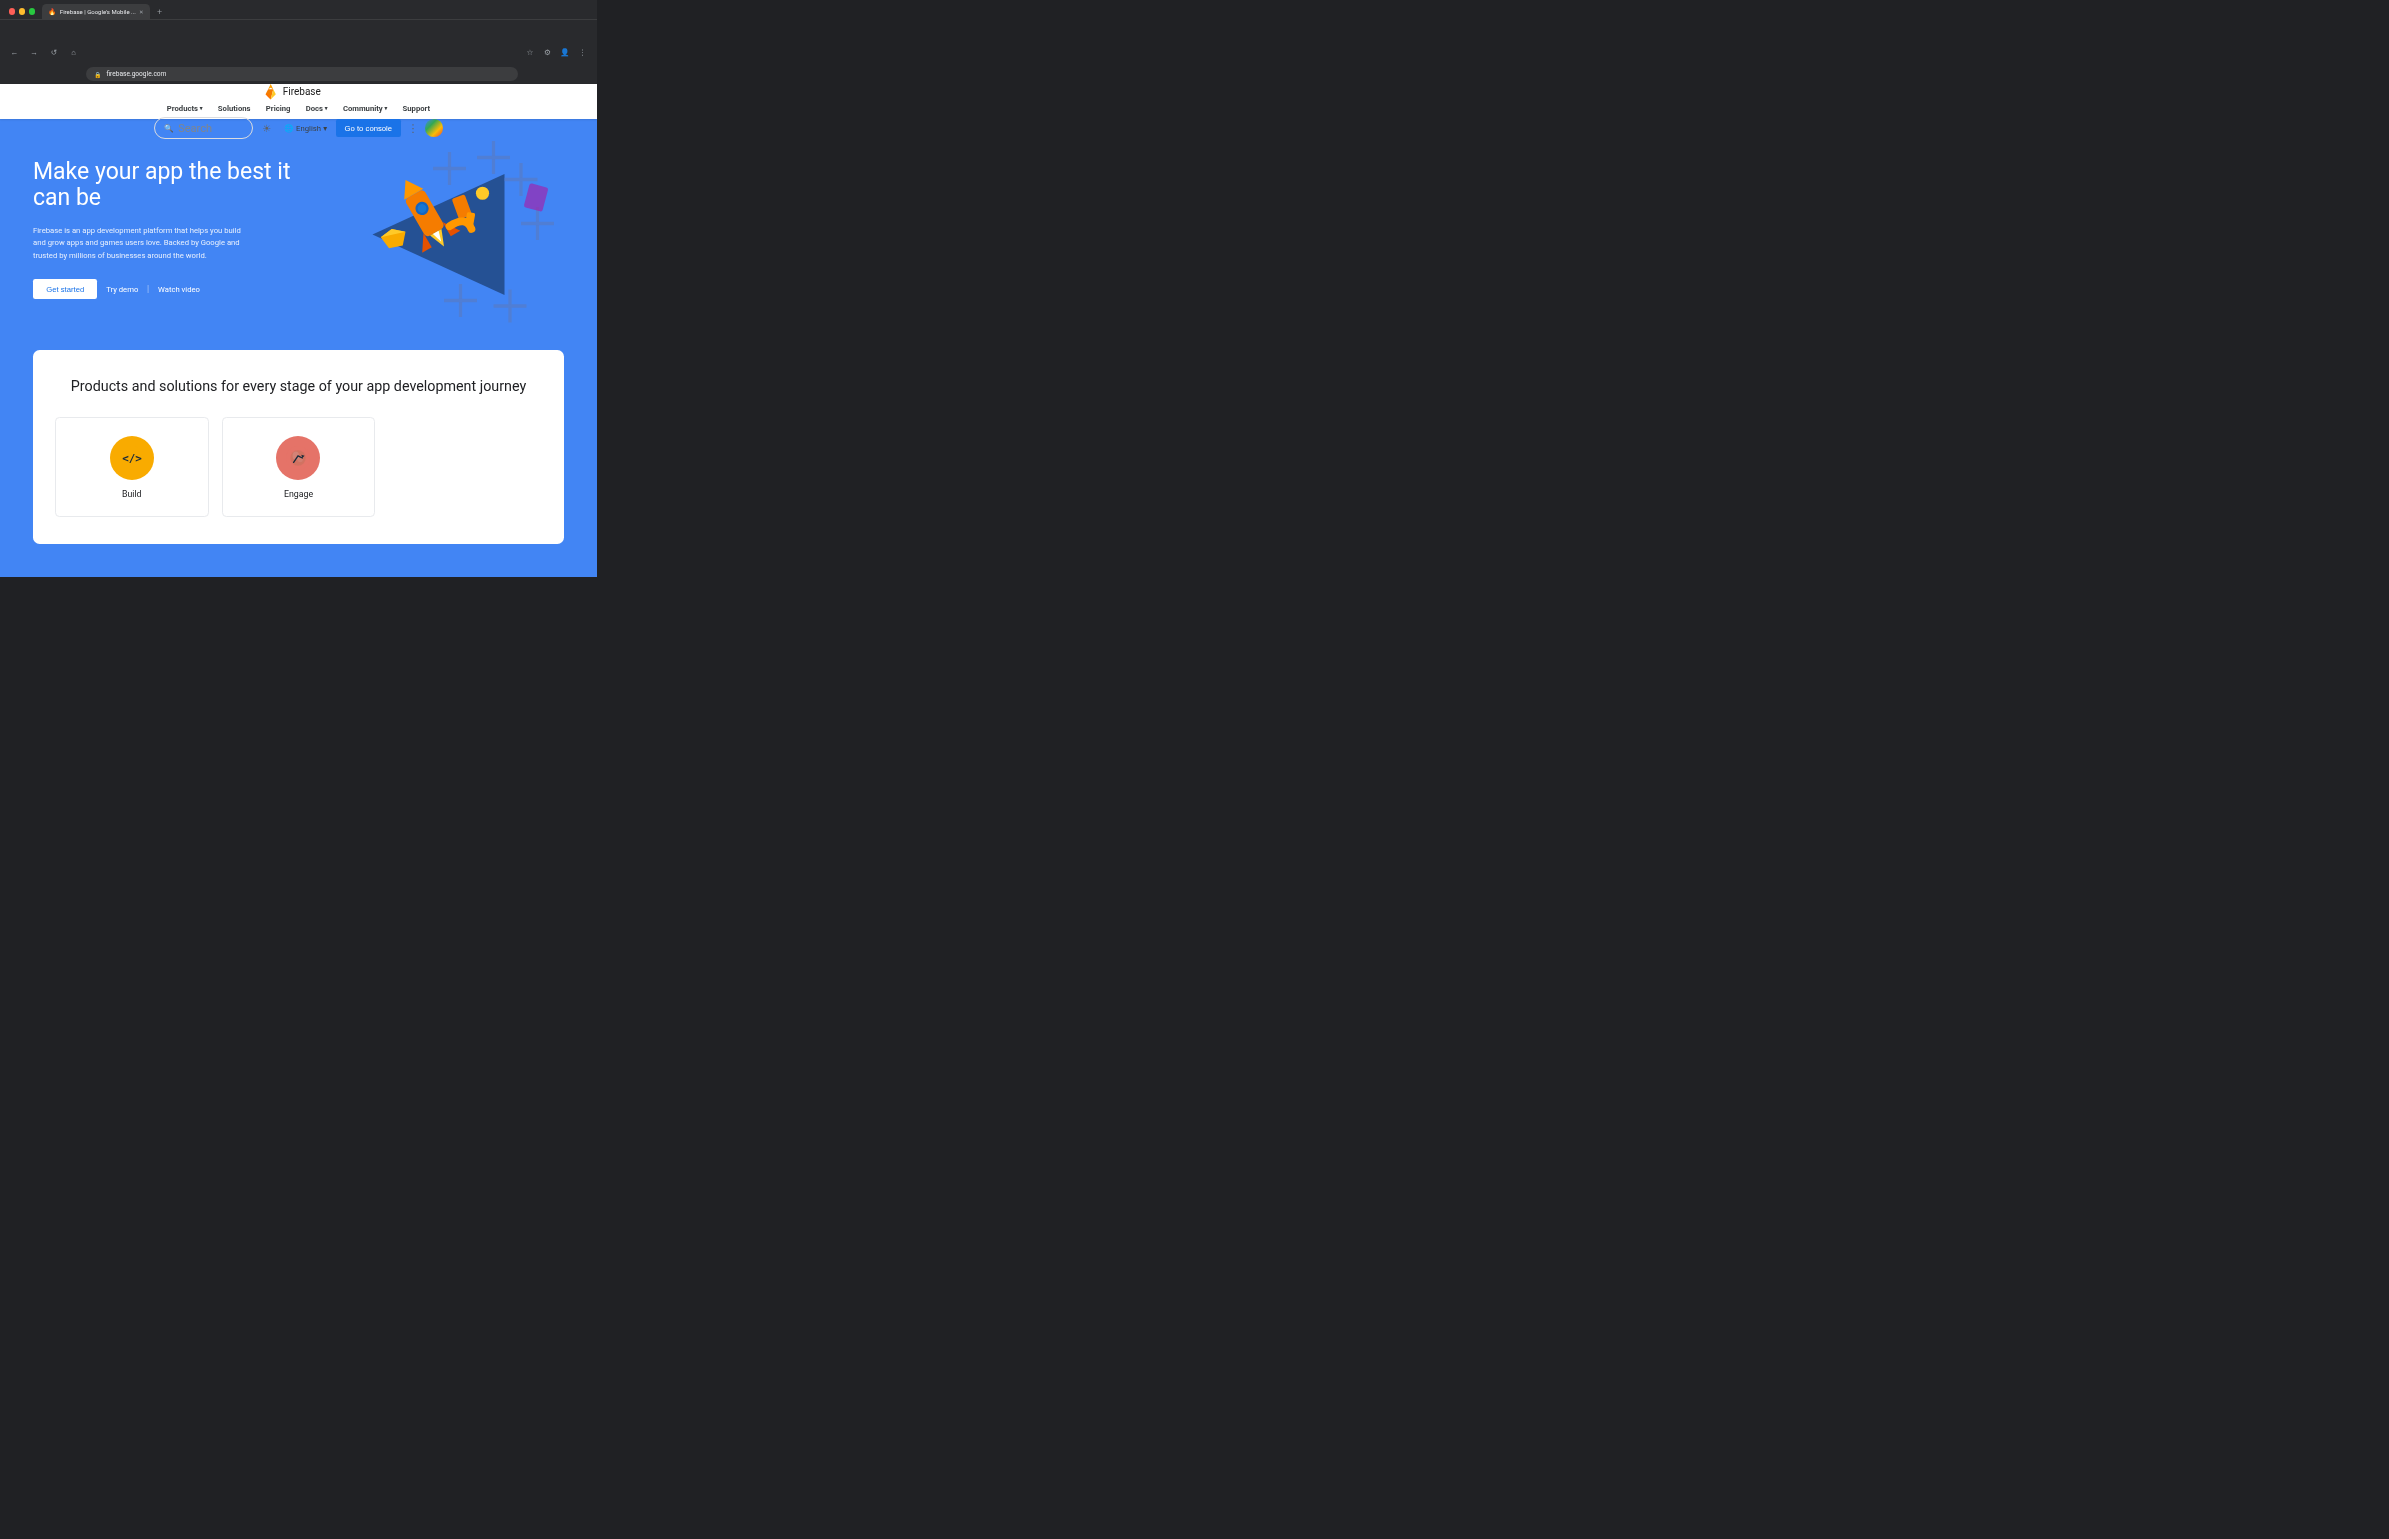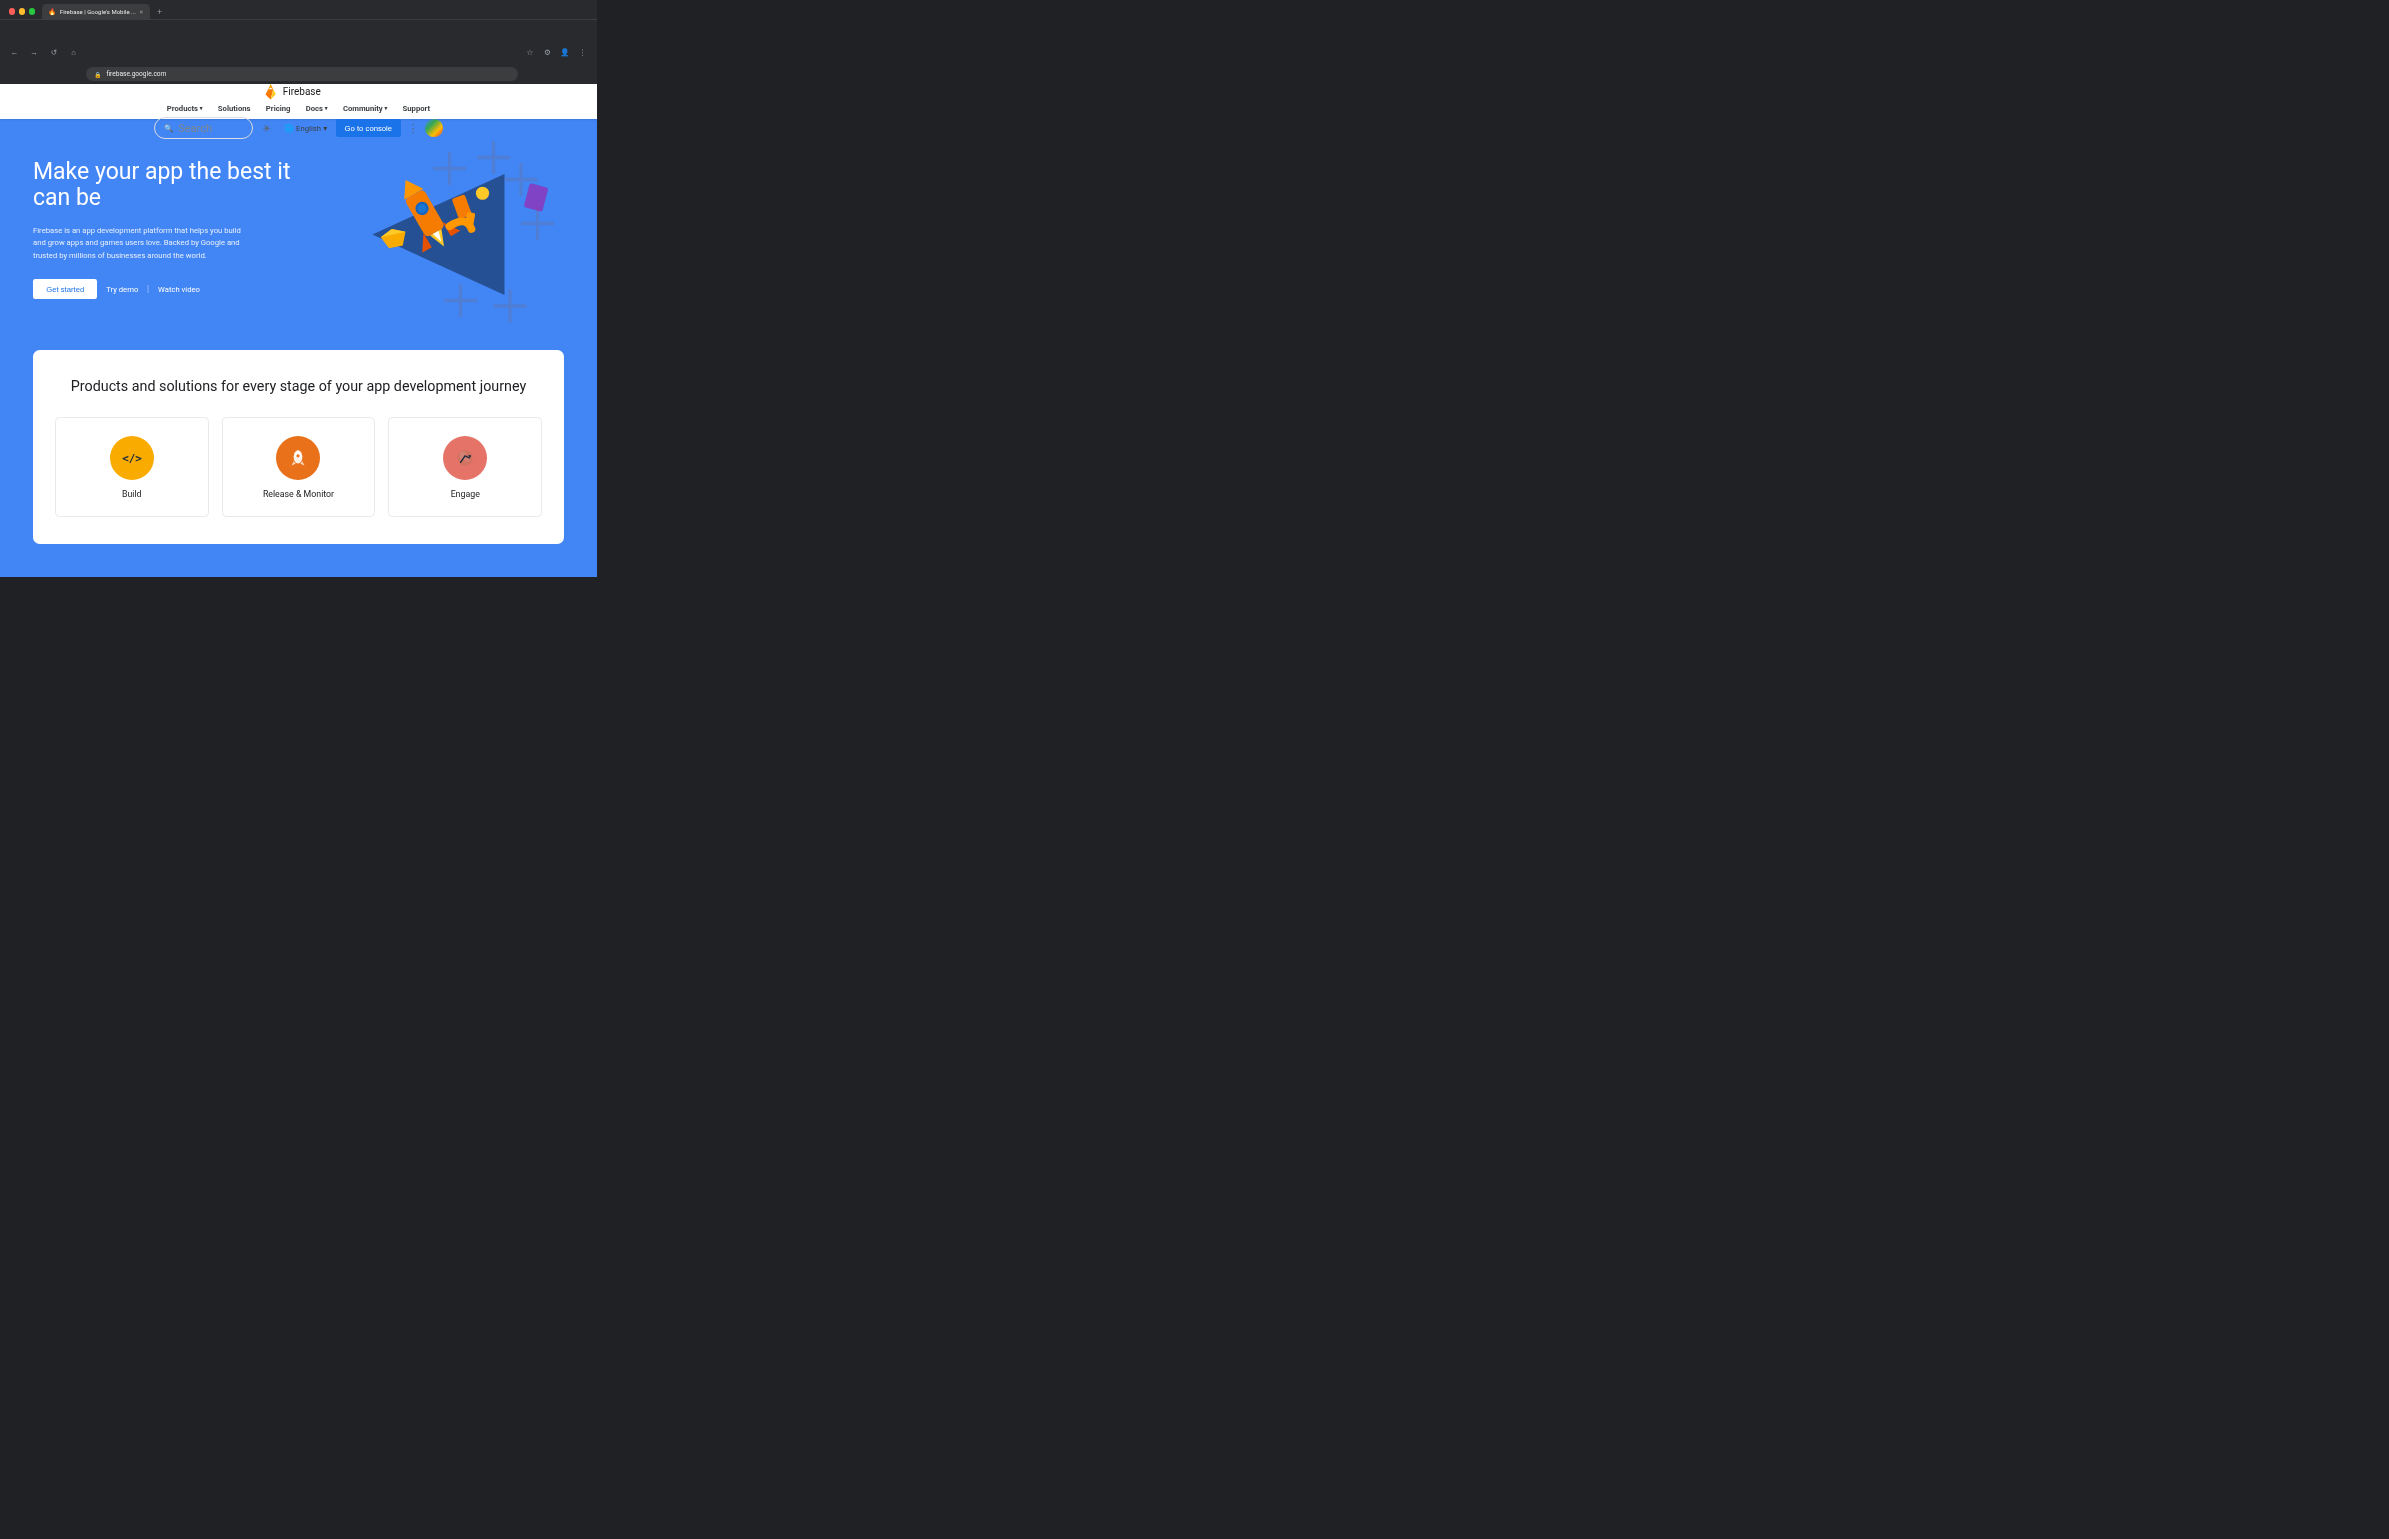"Release & Monitor" div.product-item { html: <div> <div> <svg> <circle></circle> <ellipse></ellipse> <polygon></polygon> <circle></circle> <polygon></polygon> <polygon></polygon> </svg> </div> <span>Release &amp; Monitor</span> </div> -> none }
